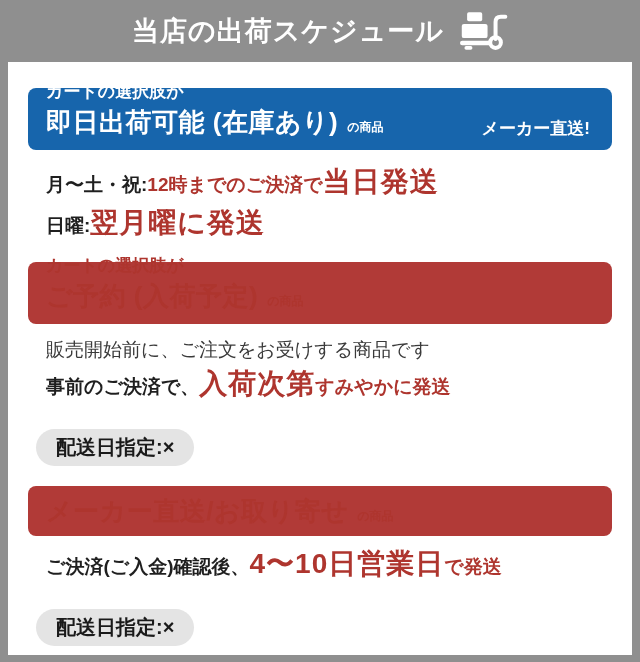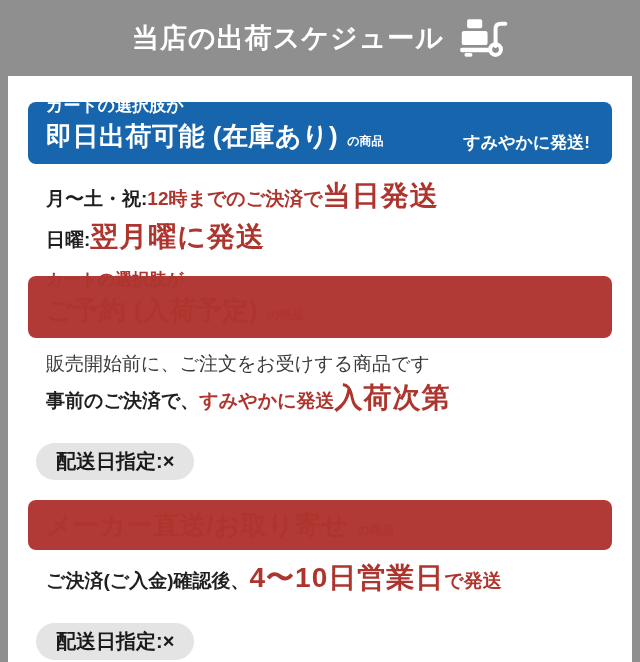"当店の出荷スケジュール" .header { height: 76px -> 62px }
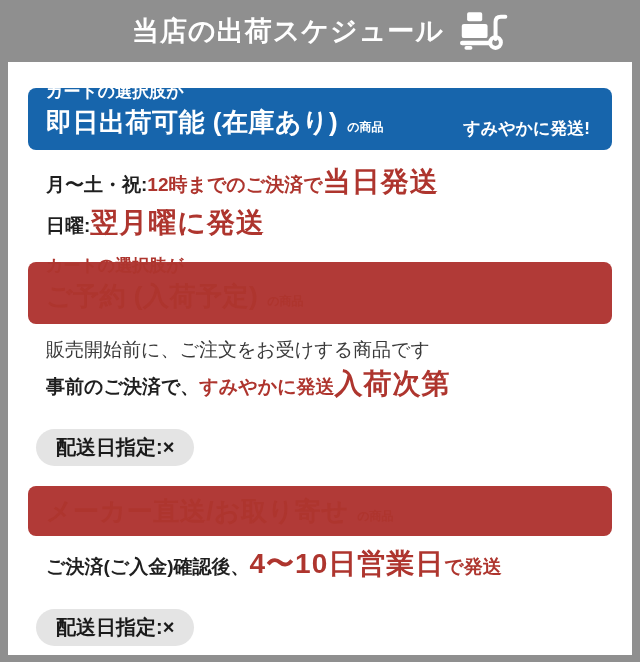"すみやかに発送!" div.banner-note { text: すみやかに発 -> メーカー直 }
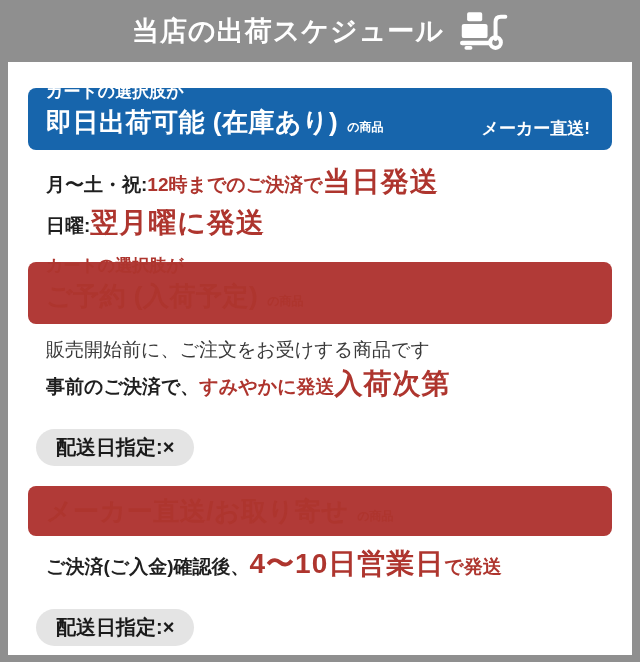"すみやかに発送" span.red { order: before "入荷次第" -> after "入荷次第" }
